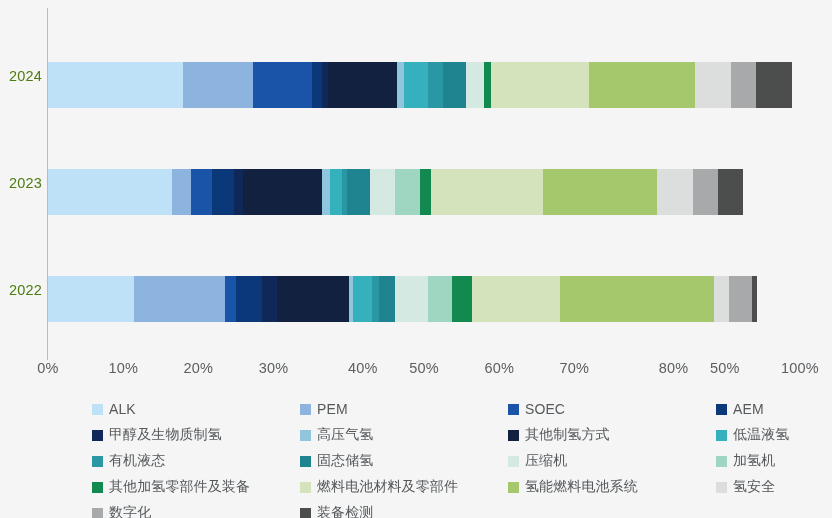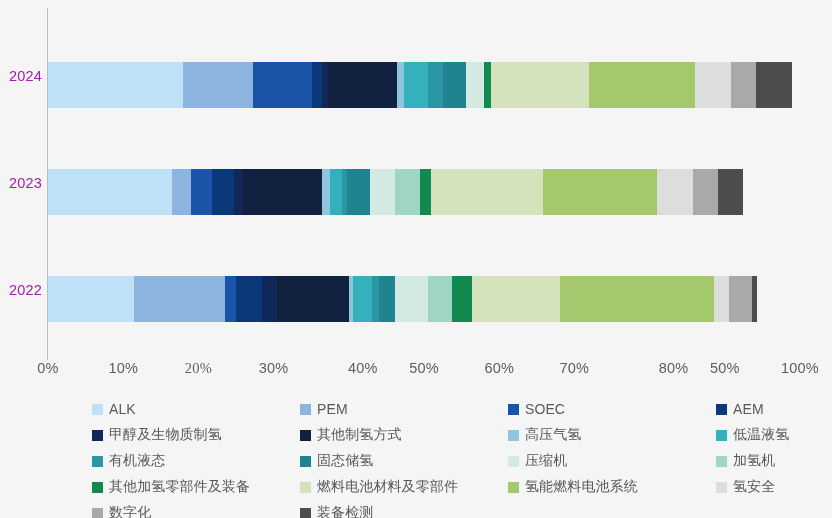"2024" .ytick-label { color: #a21caf -> #4d7c0f }
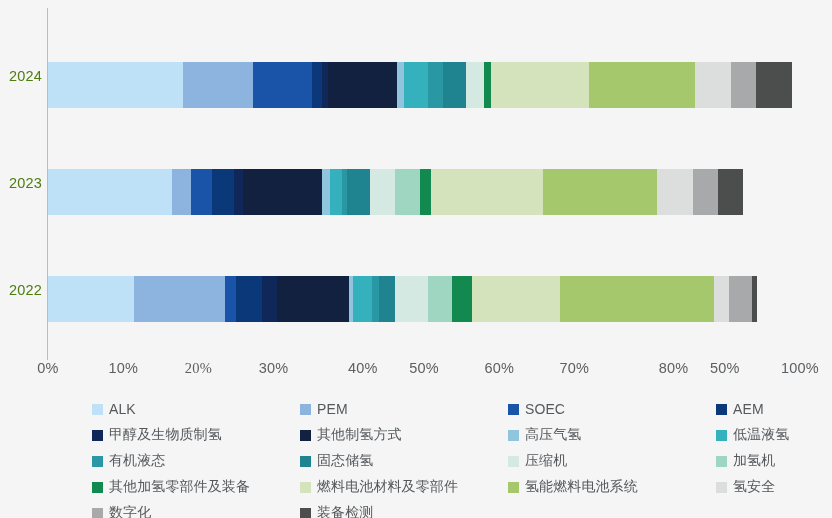"20%" div.xtick { font-family: Liberation Serif, serif -> none }
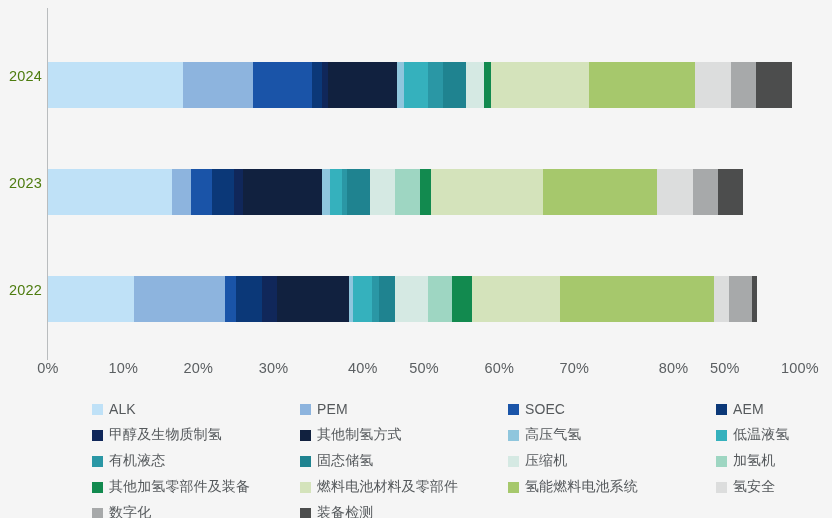"其他制氢方式" div.legend-item { order: before "高压气氢" -> after "高压气氢" }
